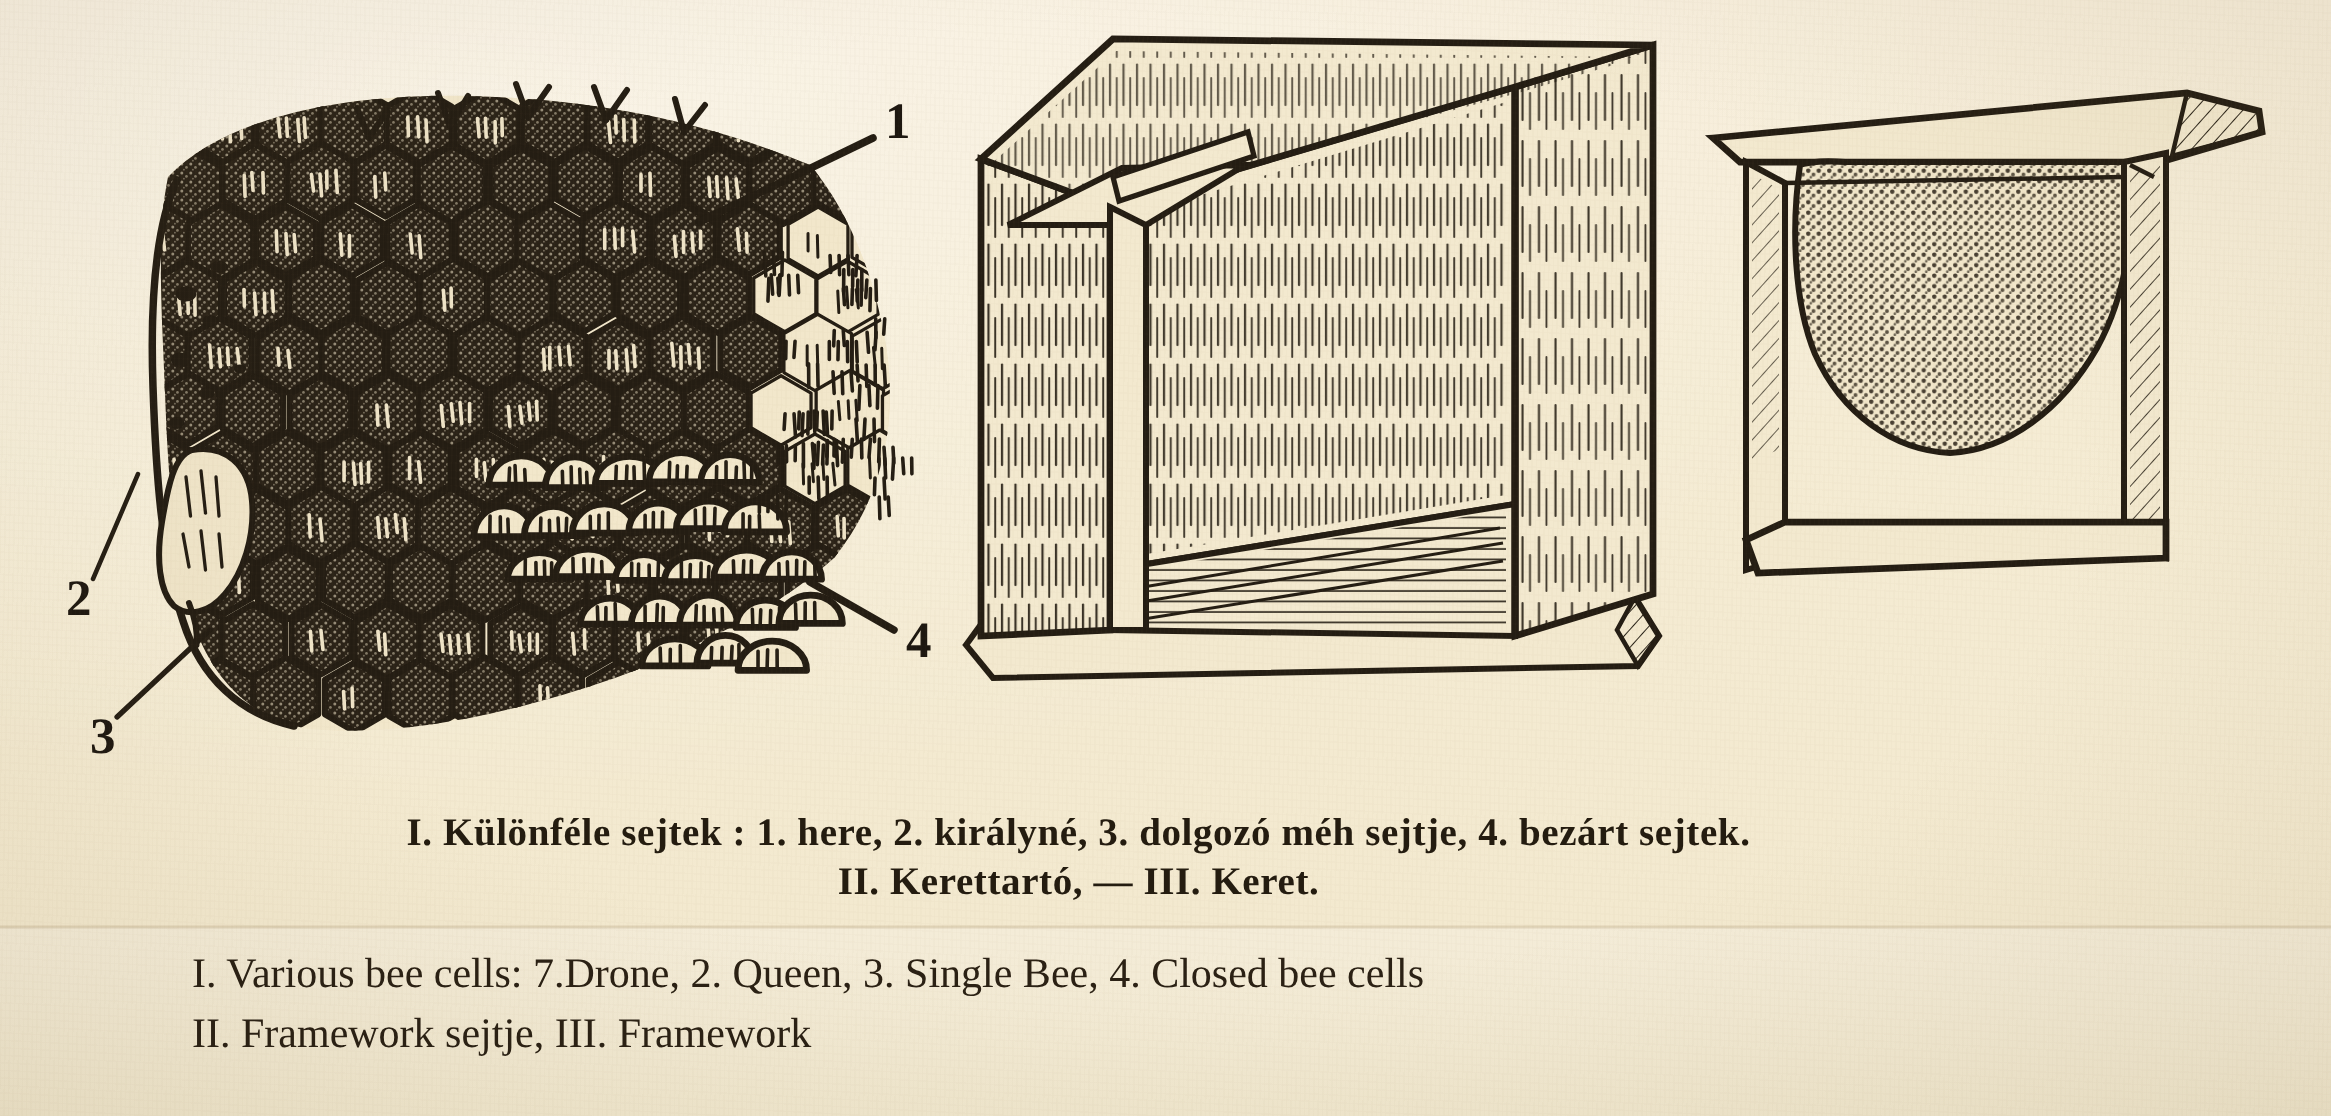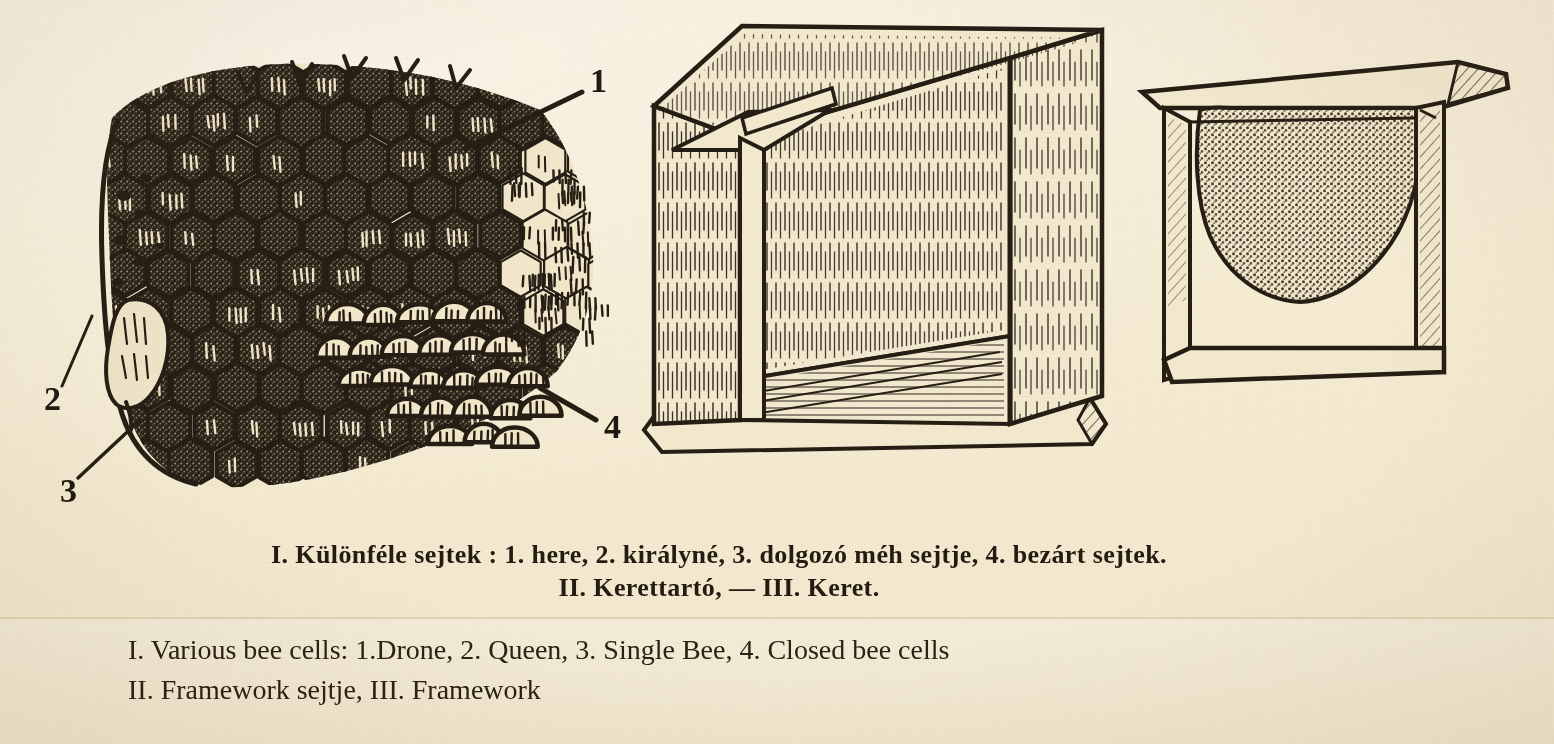"I. Various bee cells: 1.Drone," span { text: 1.Drone -> 7.Drone }
